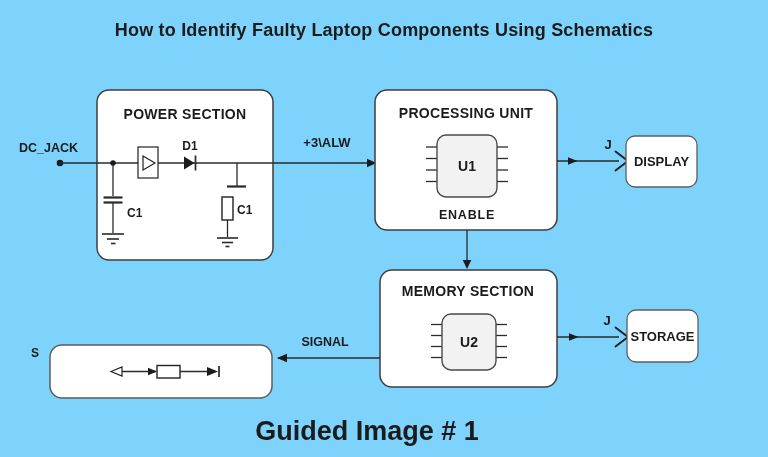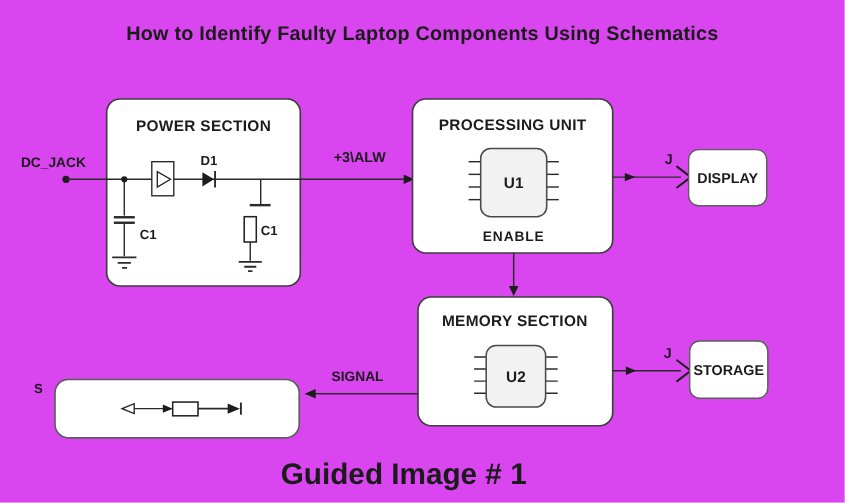"How to Identify Faulty Laptop" .stage { background: #d946ef -> #7dd3fc }
